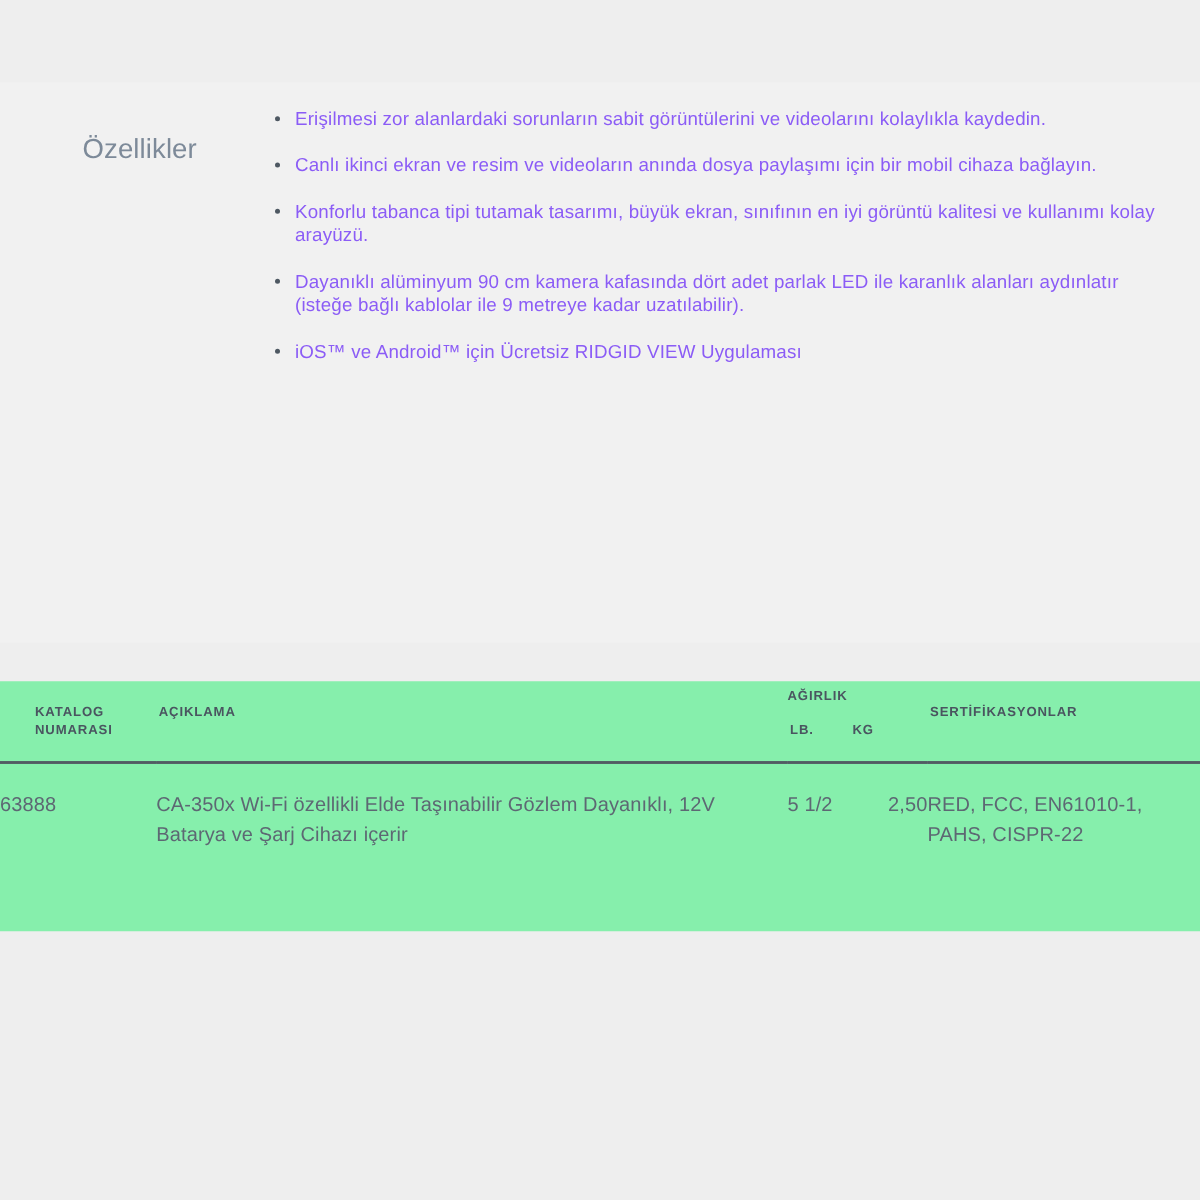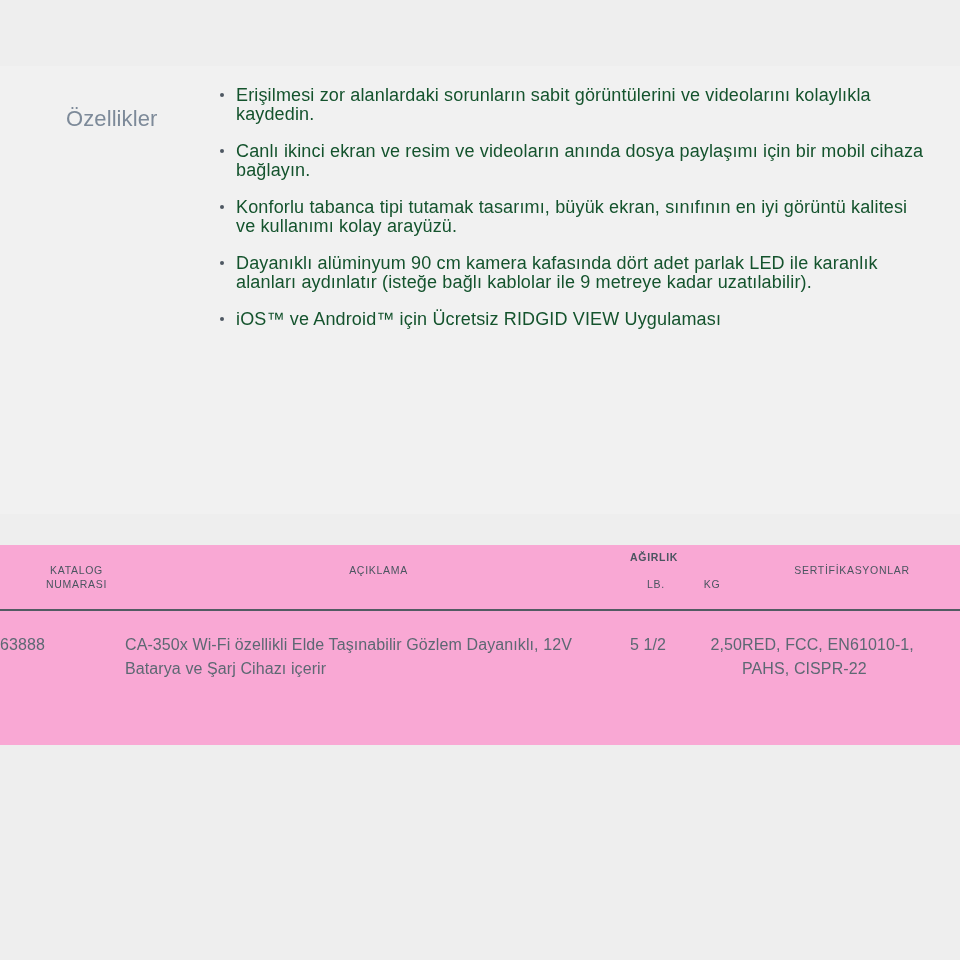"Erişilmesi zor alanlardaki sorunların" .feature-item { color: #14532d -> #8b5cf6; font-size: 18px -> 15px }
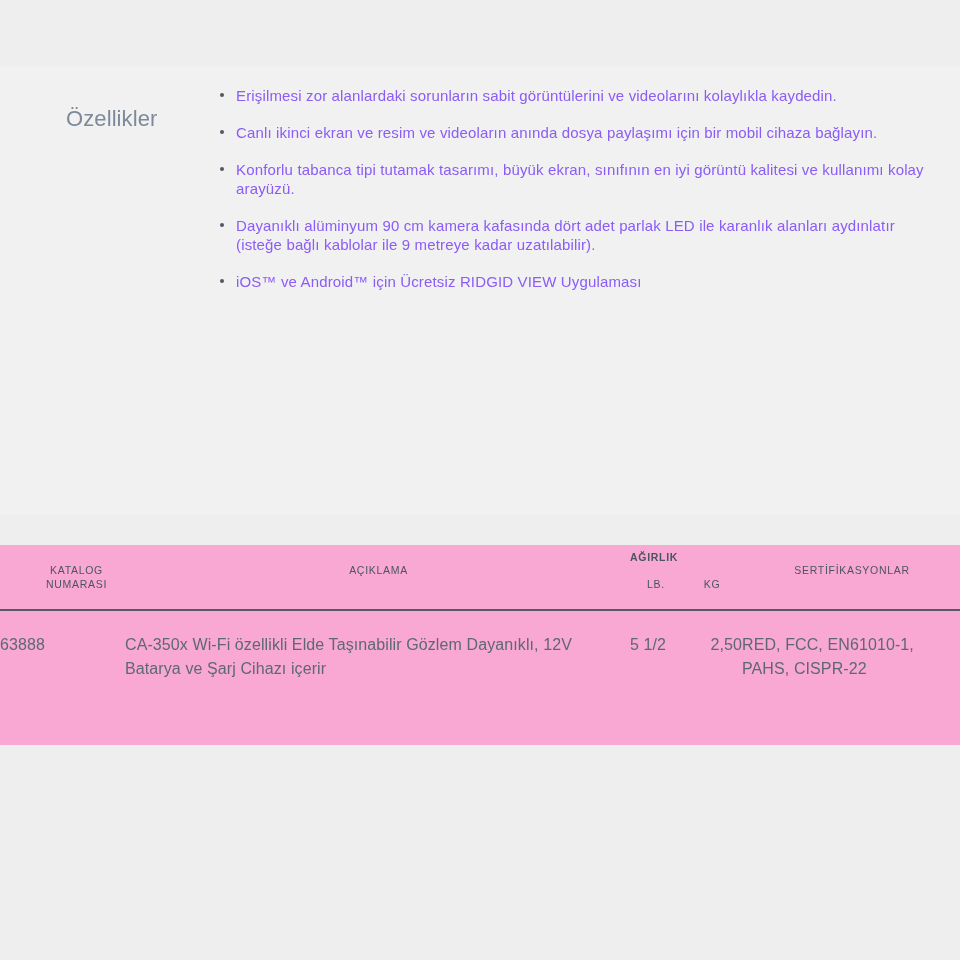"AĞIRLIK" .table-panel { background: #f9a8d4 -> #86efac }
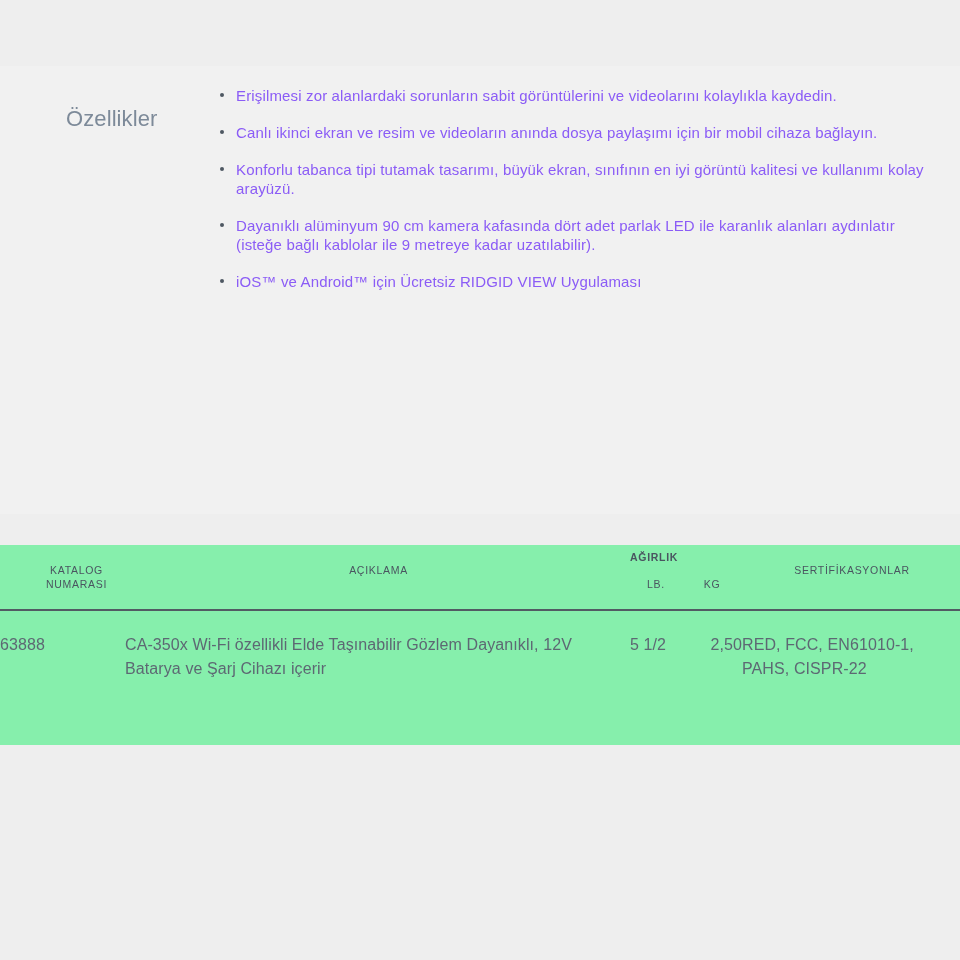"KATALOG" .head-row th { font-weight: 400 -> 700; text-align: center -> left }
